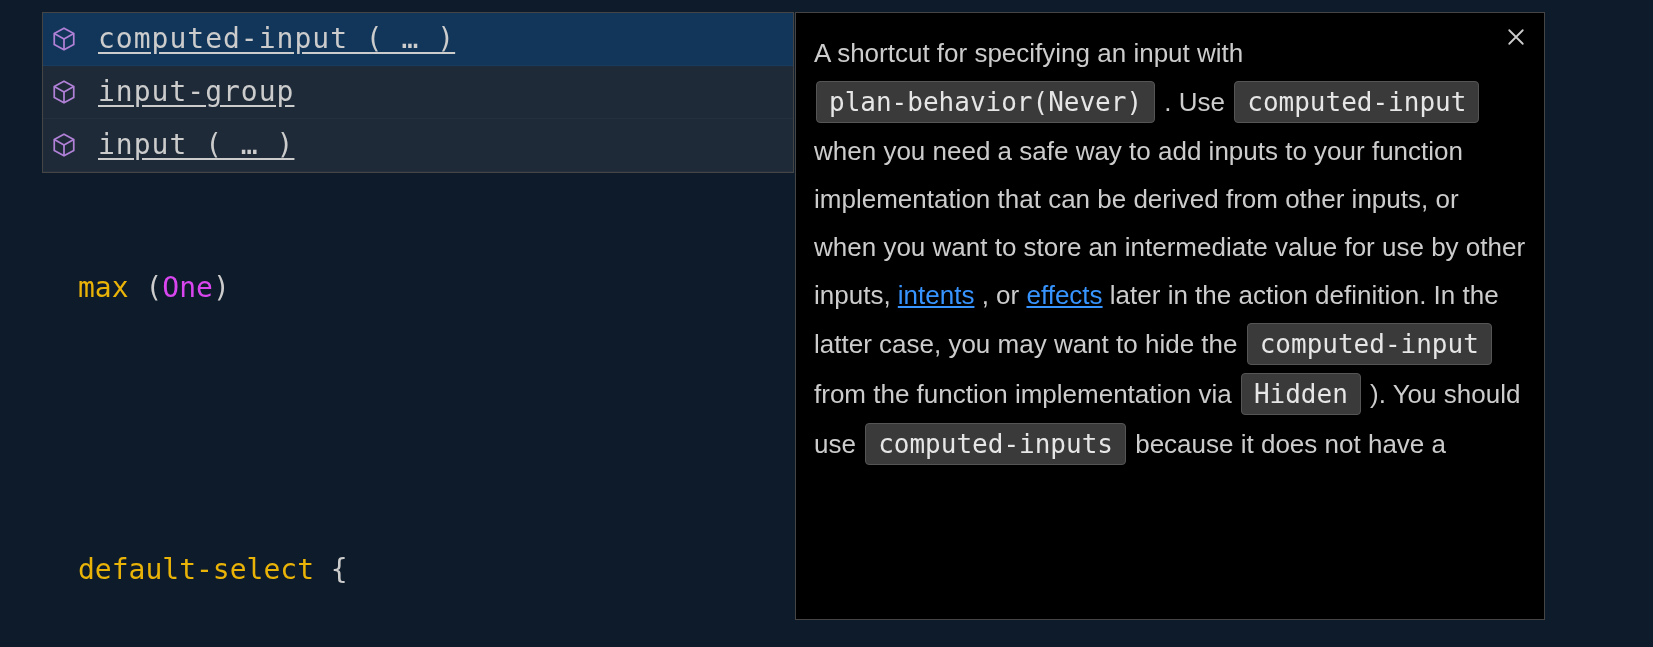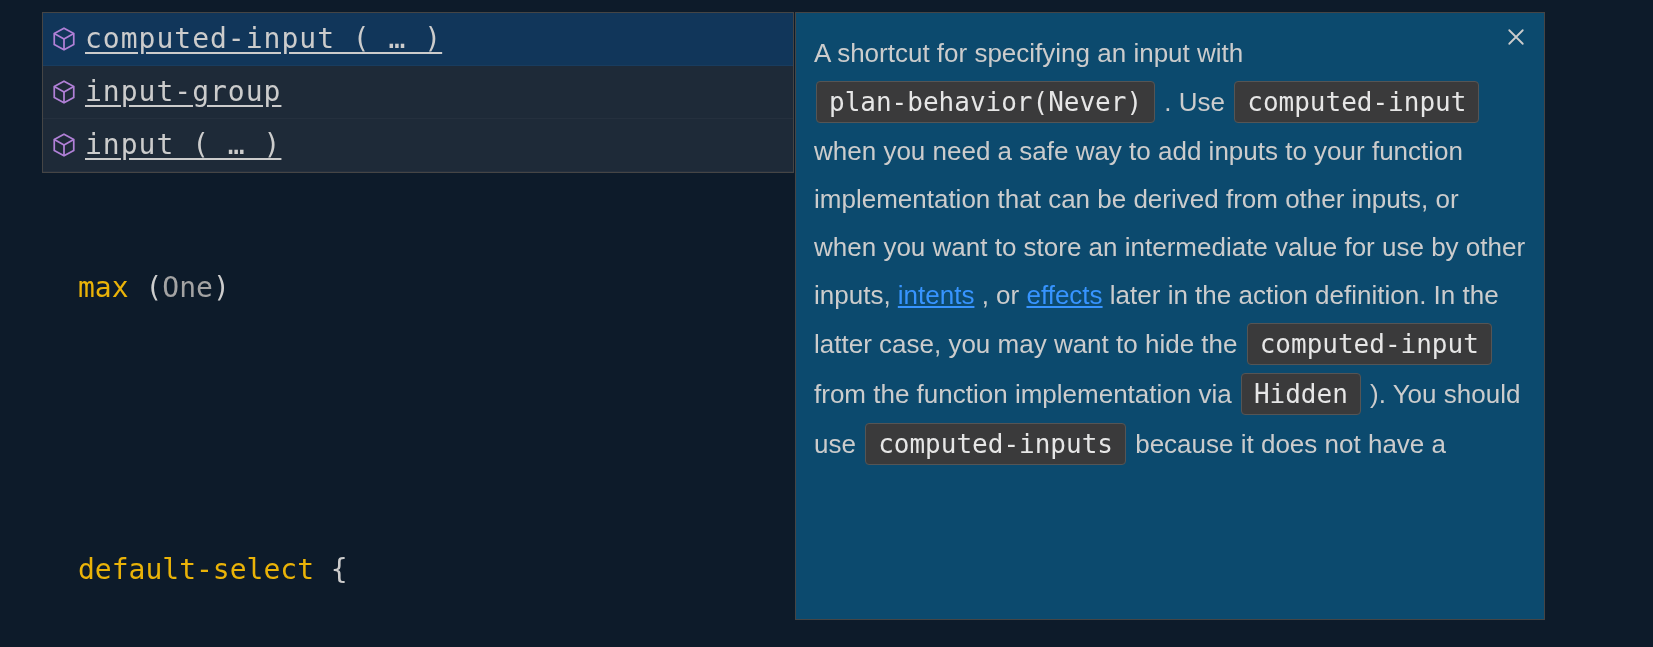"computed-input ( … )" .suggest-row { gap: 8px -> 21px }
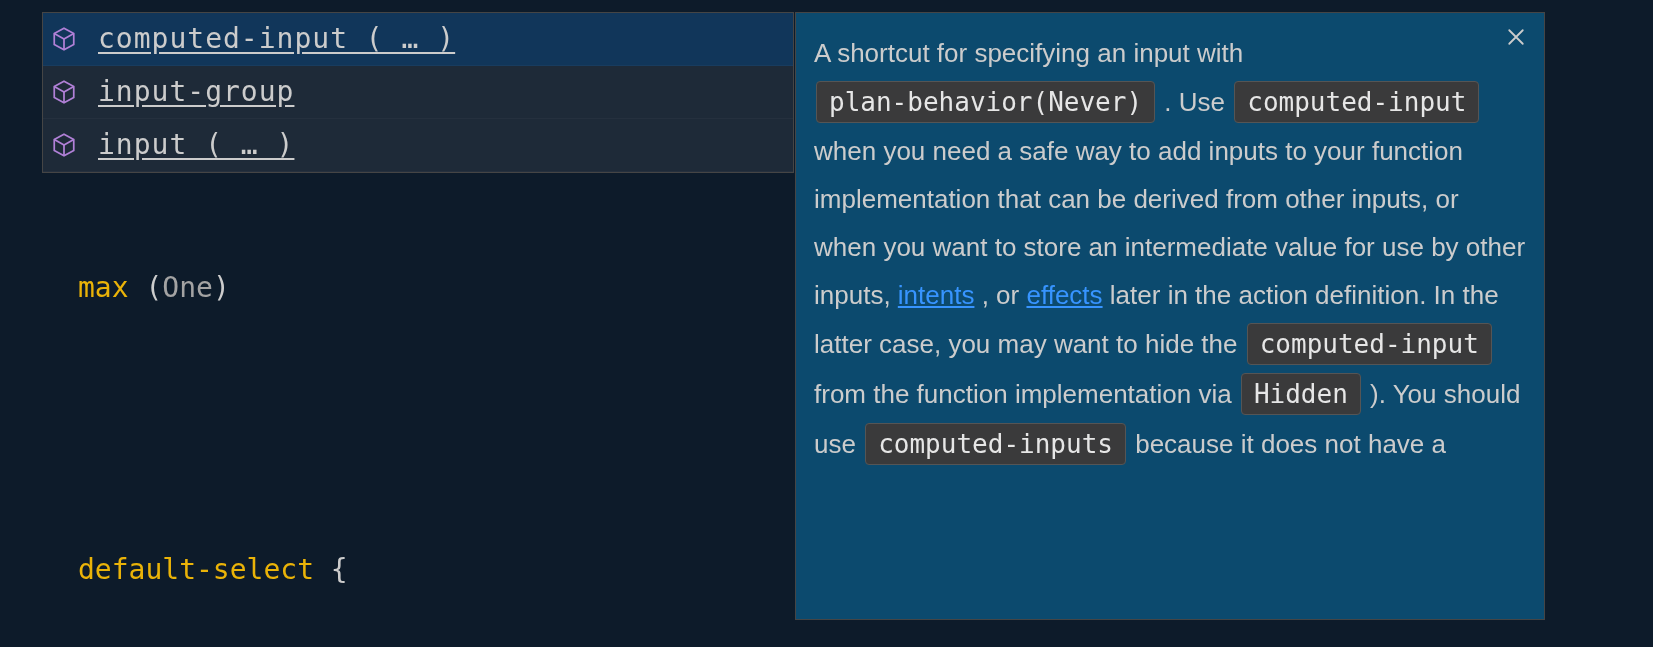"A shortcut for specifying an" .doc-panel { background: #0c4a6e -> #000000 }
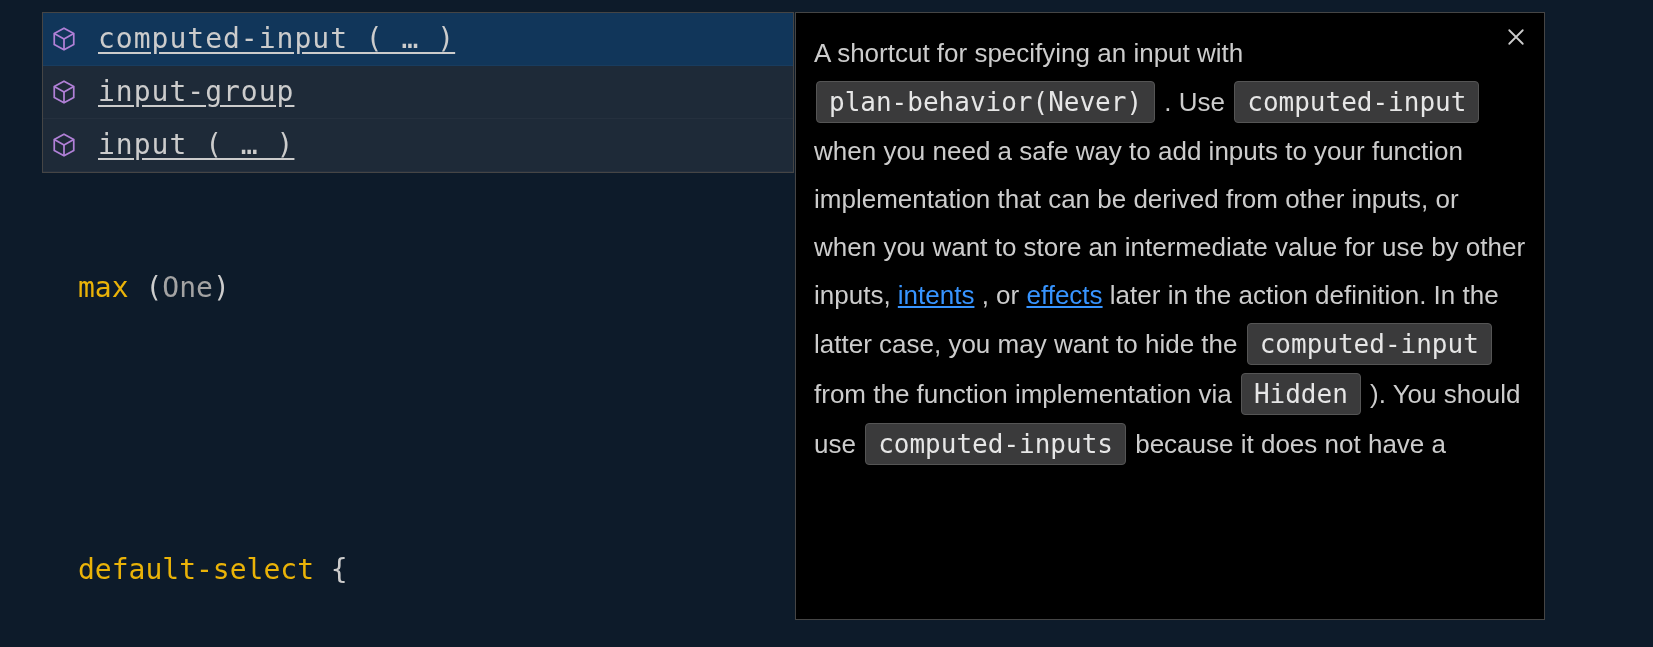"One" .tok-val { color: #a3a3a3 -> #d946ef }
